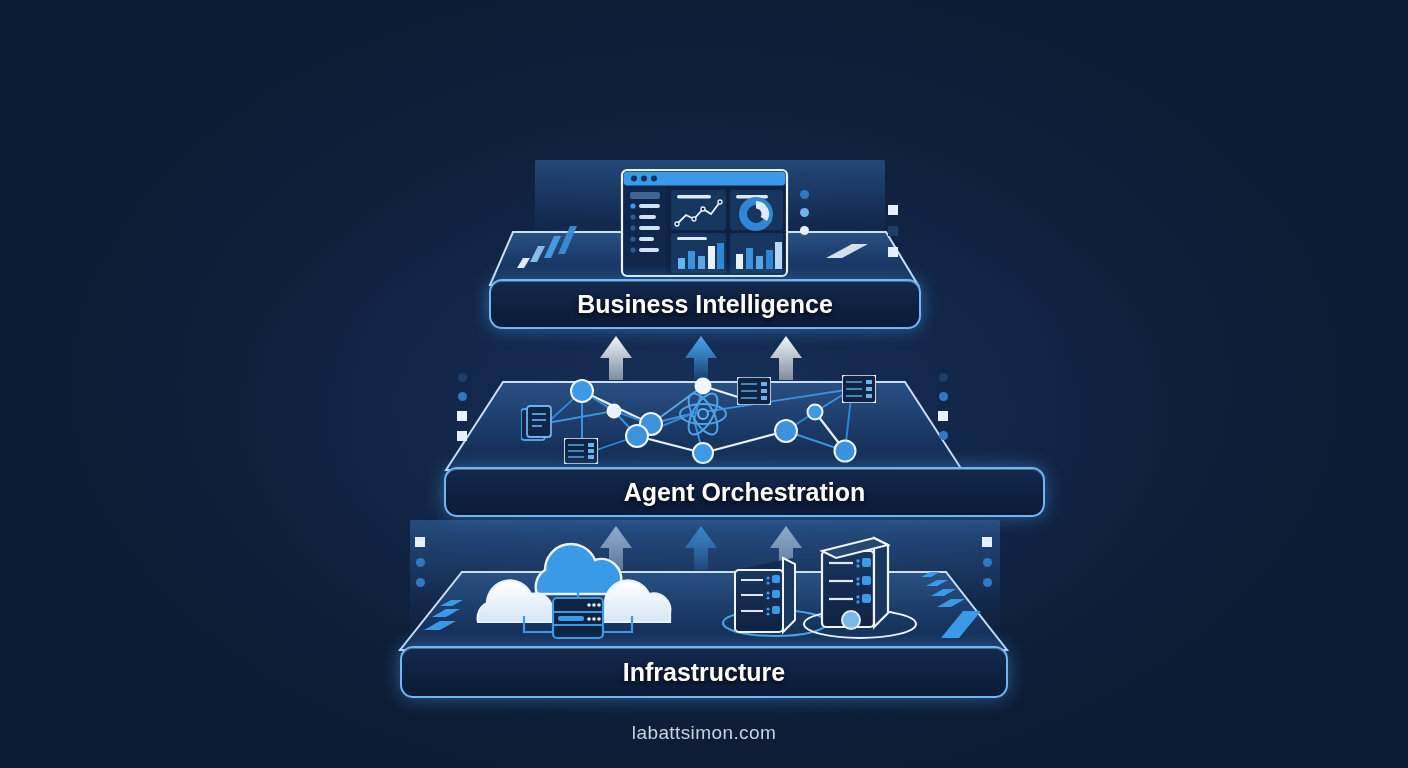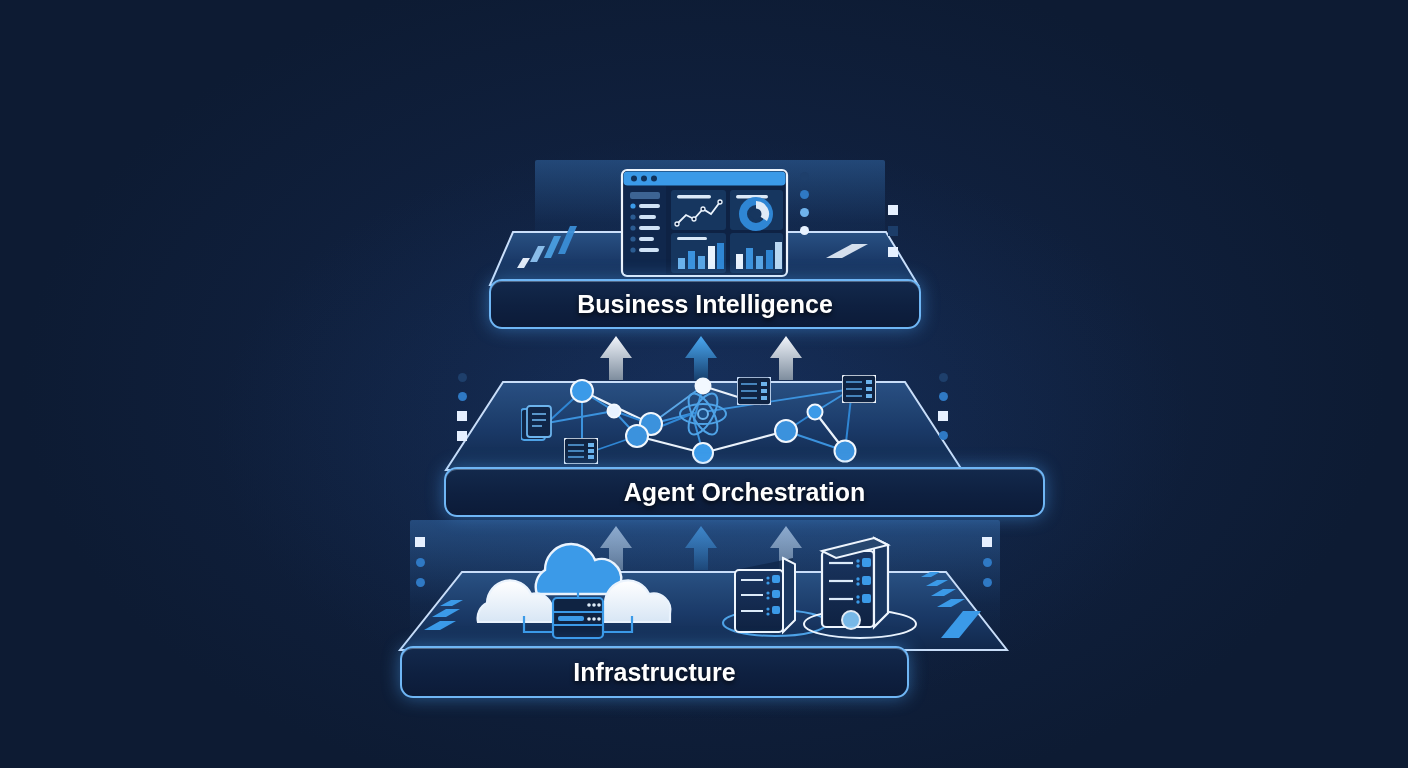"Infrastructure" div.label-bar { width: 509px -> 608px }
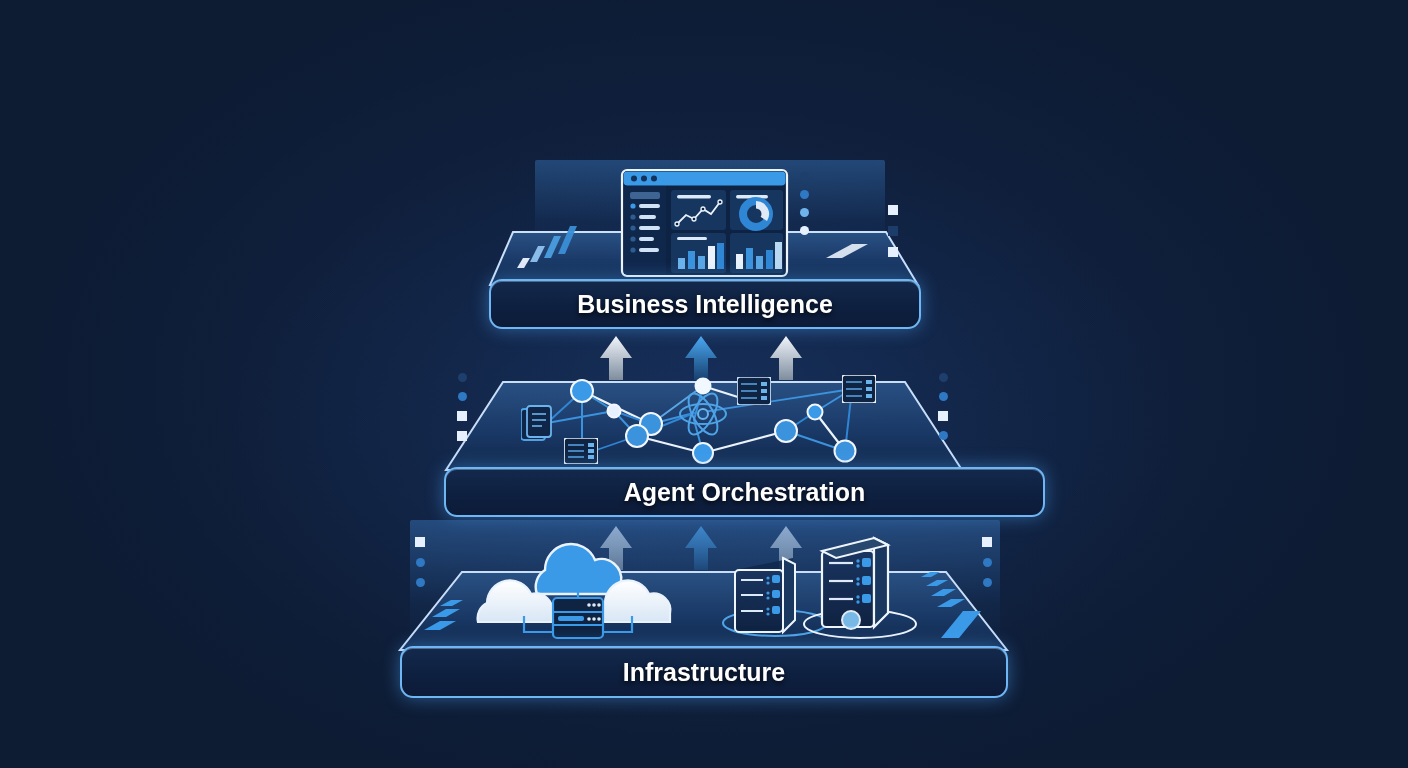"labattsimon.com" div.footer { html: none -> <div>labattsimon.com</div> }
